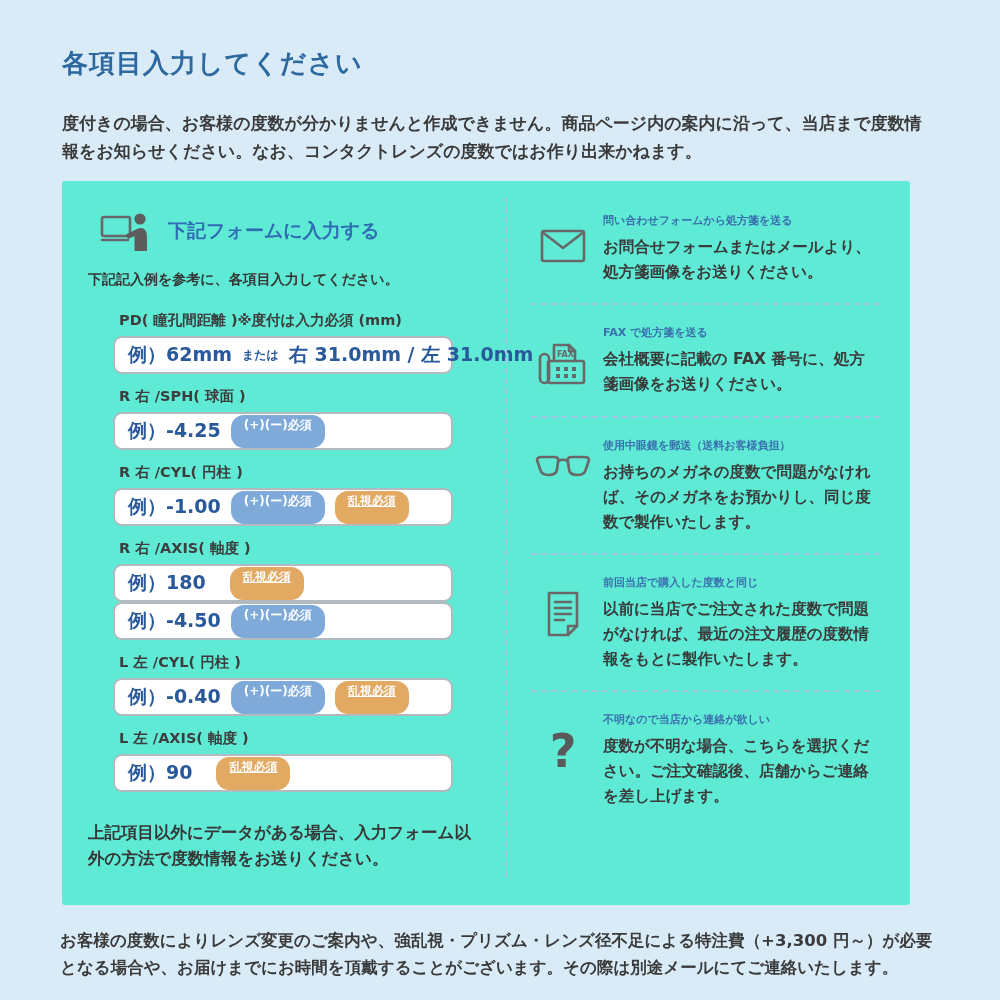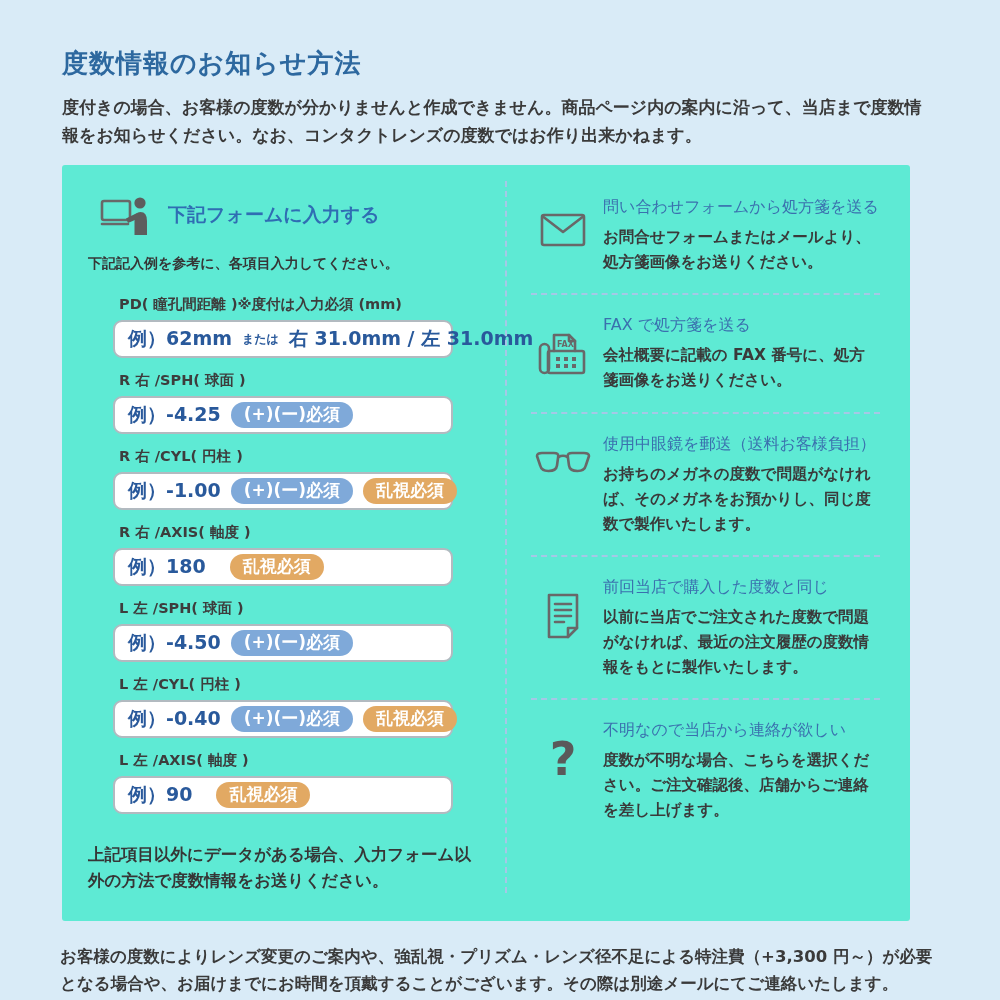"度数情報のお知らせ方法" h1.page-title { text: 度数情報のお知らせ方法 -> 各項目入力してください }
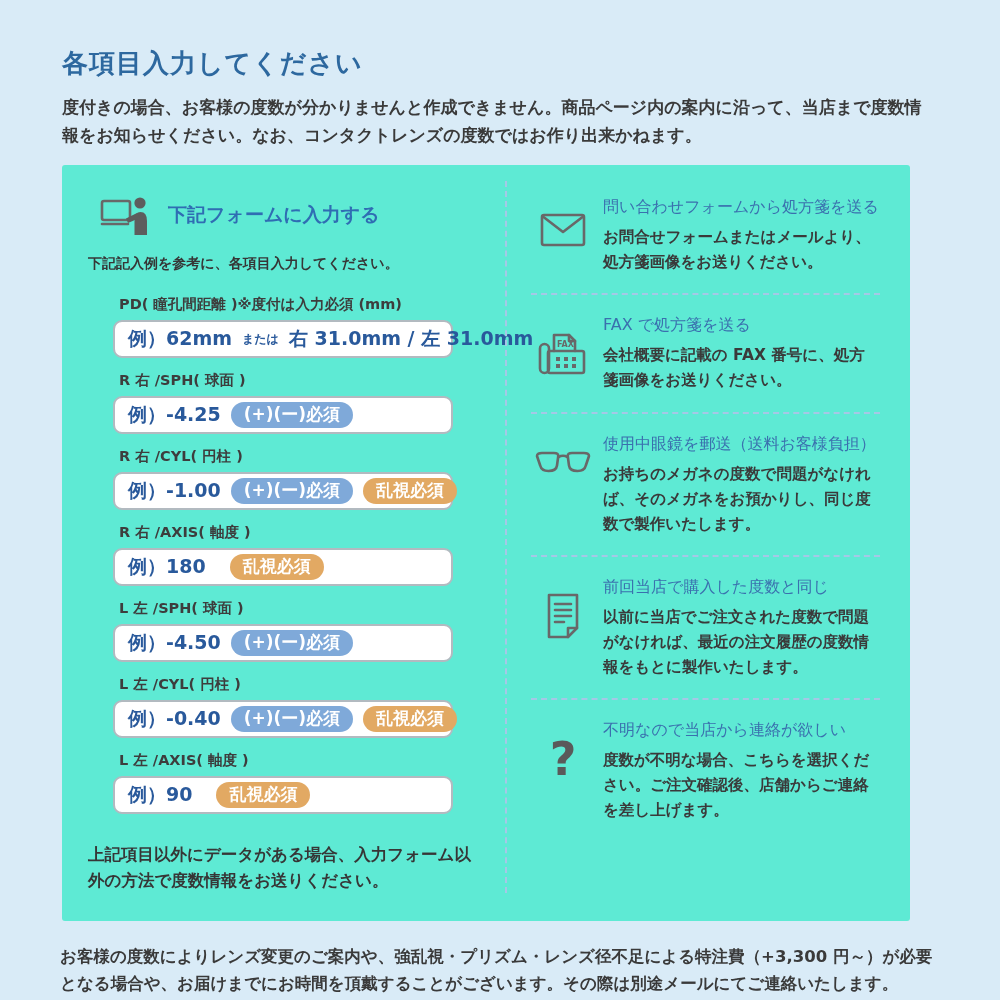"度付きの場合、お客様の度数が分かりませんと作成できません。商品ページ内の案内に沿" .intro { margin: 13px 62px 0 -> 29px 62px 0 }
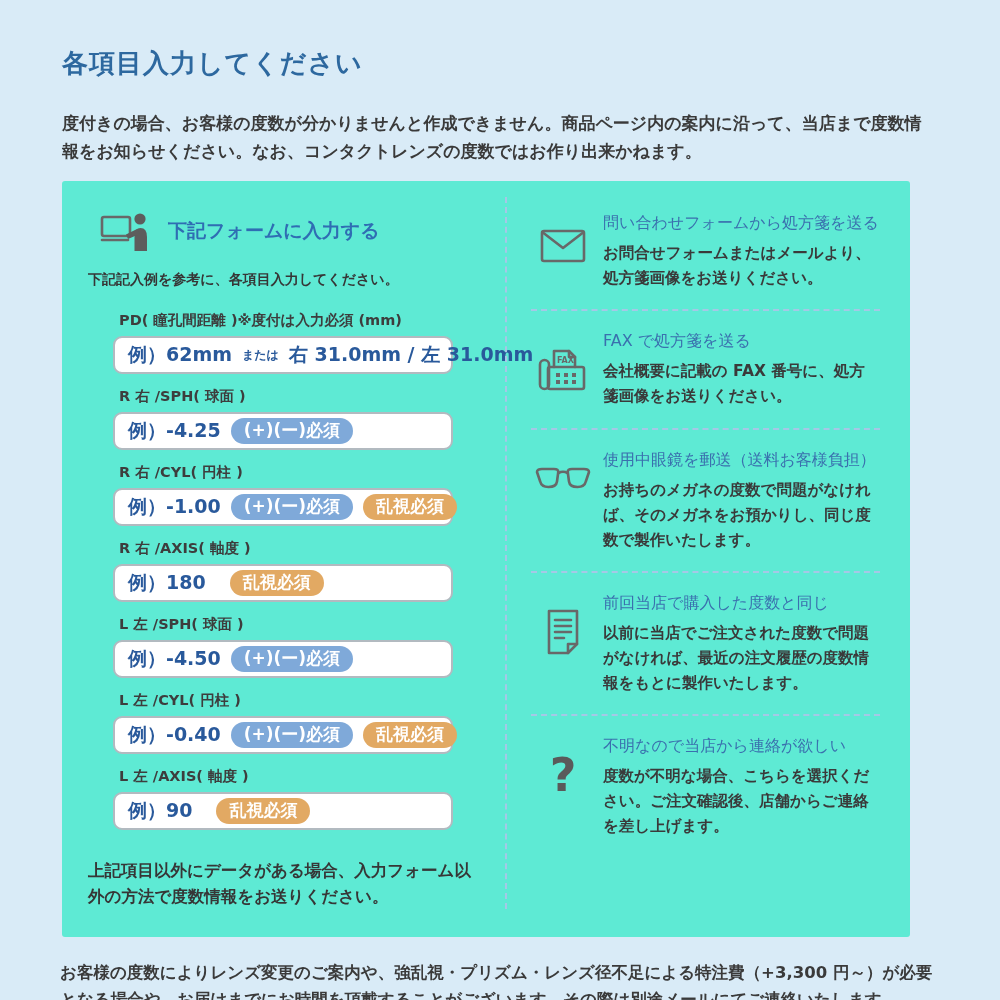"問い合わせフォームから処方箋を送る" .m-heading { font-size: 16px -> 11px; font-weight: normal -> bold }
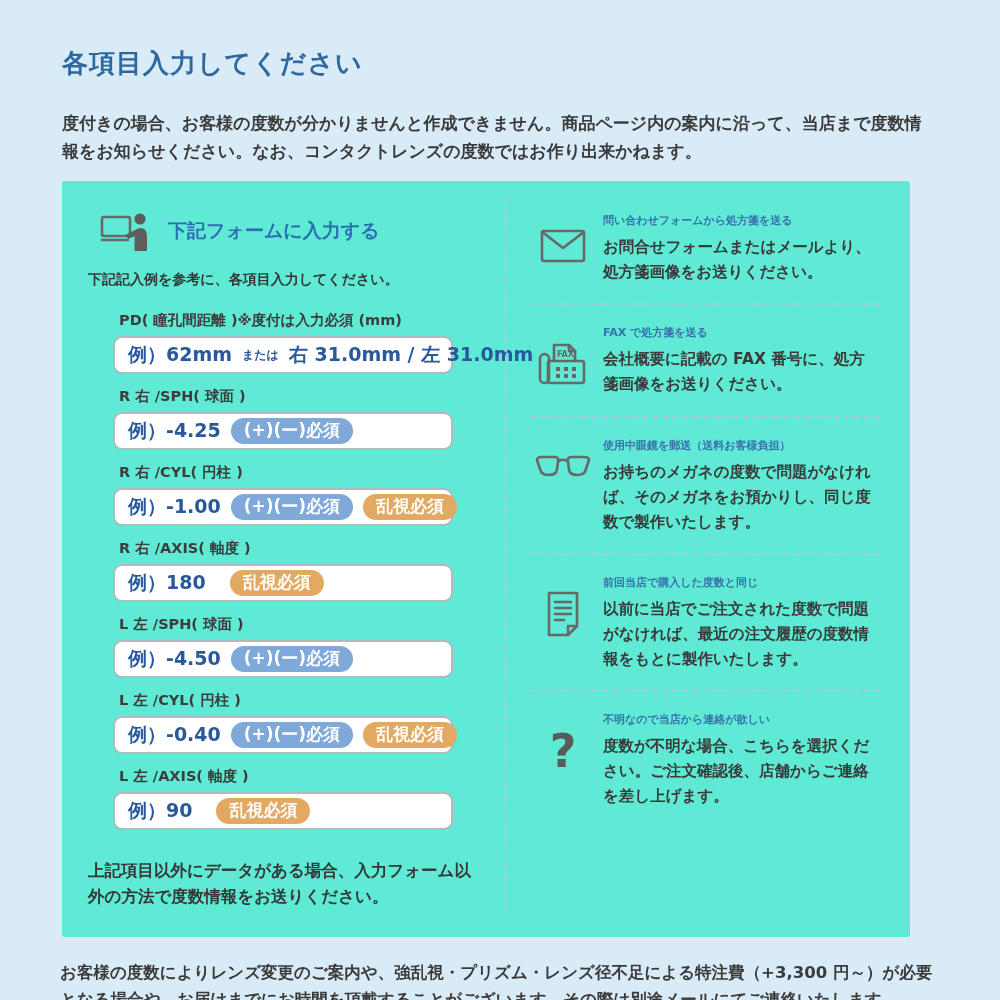"(+)(ー)必須" .pill { font-size: 17px -> 12px; padding: 4px 13px 5px -> 4px 13px 17px }
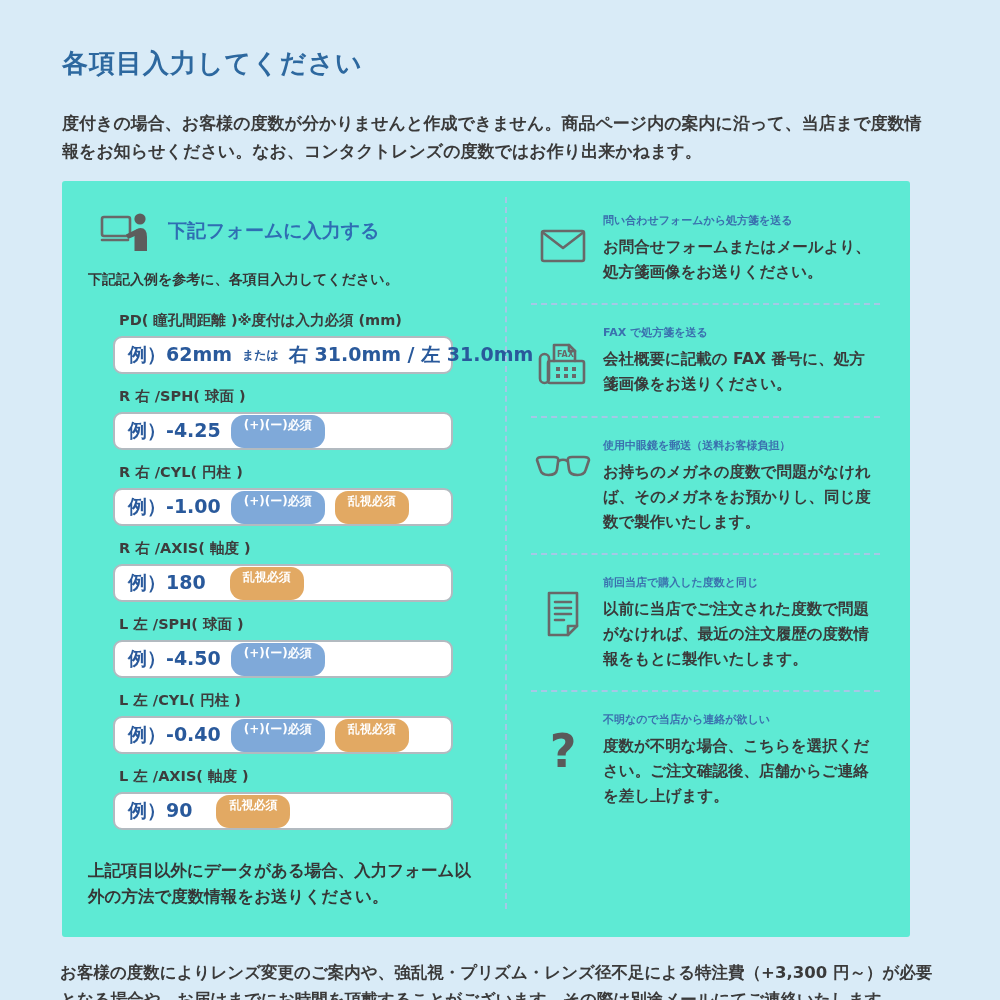"乱視必須" .pill.orange { text-decoration: none -> underline }
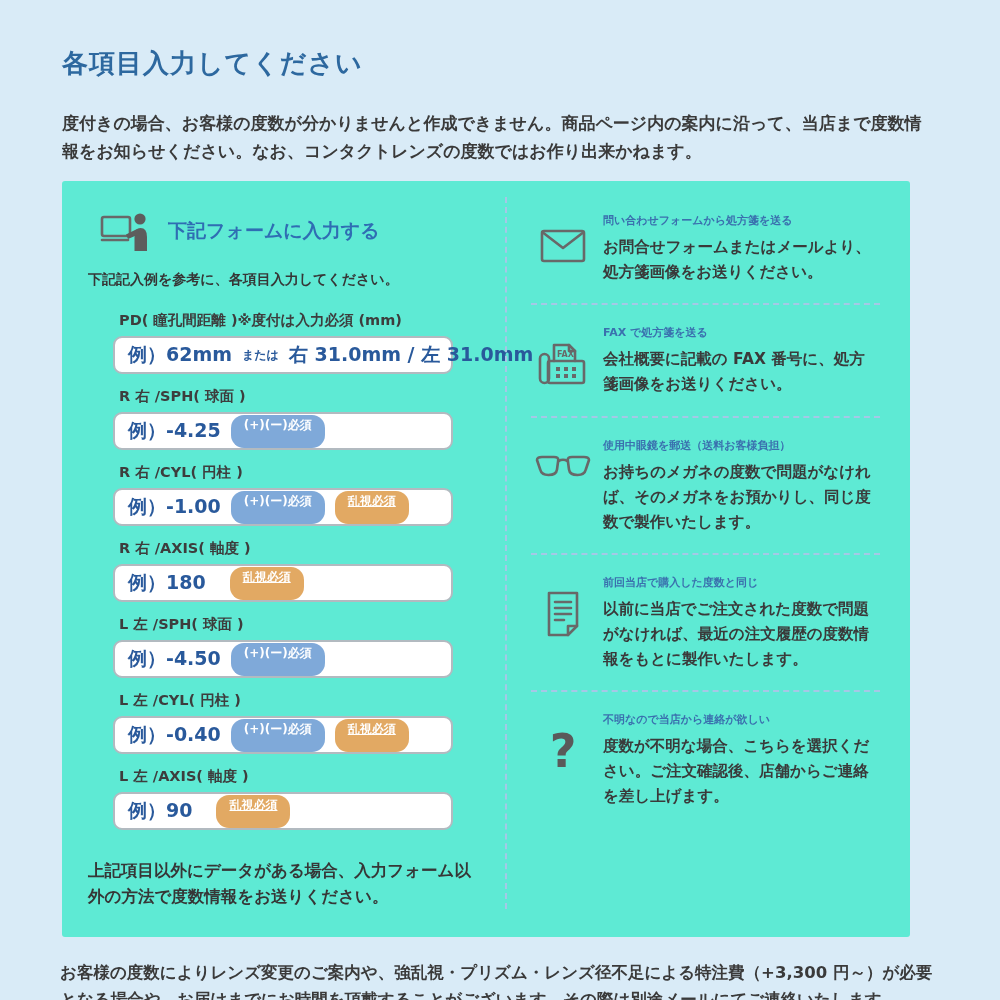"L 左 /SPH( 球面 )" div.field-label { html: <div>L 左 /SPH( 球面 )</div> -> none }
